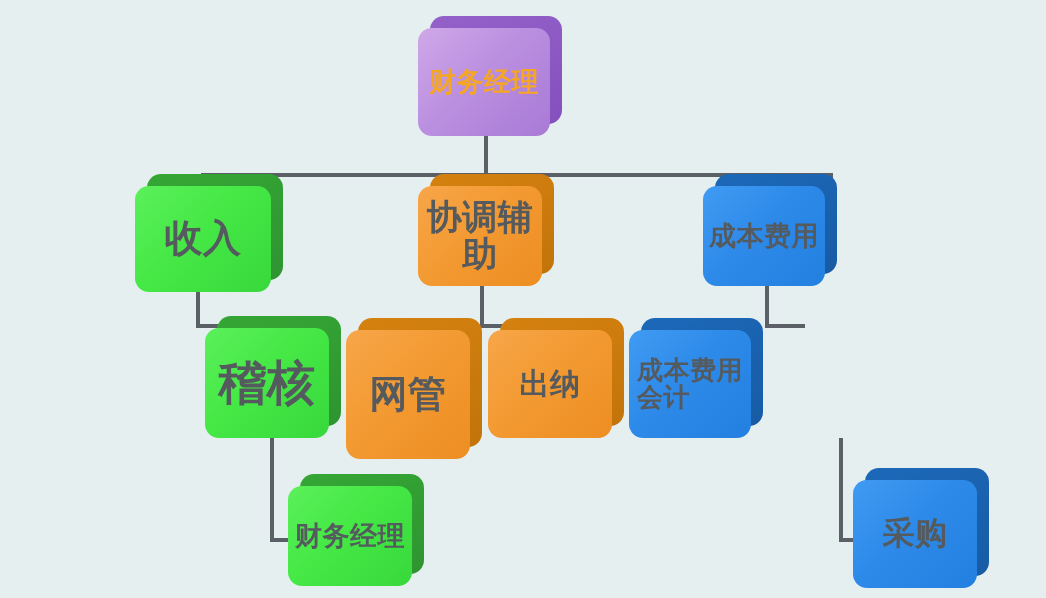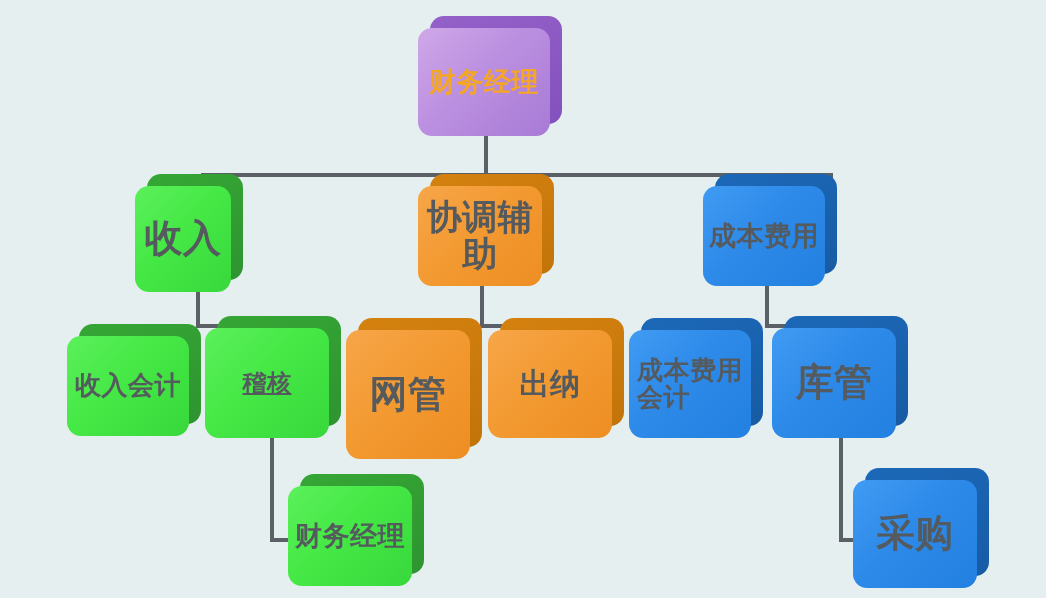"收入" div.node { width: 108px -> 148px }
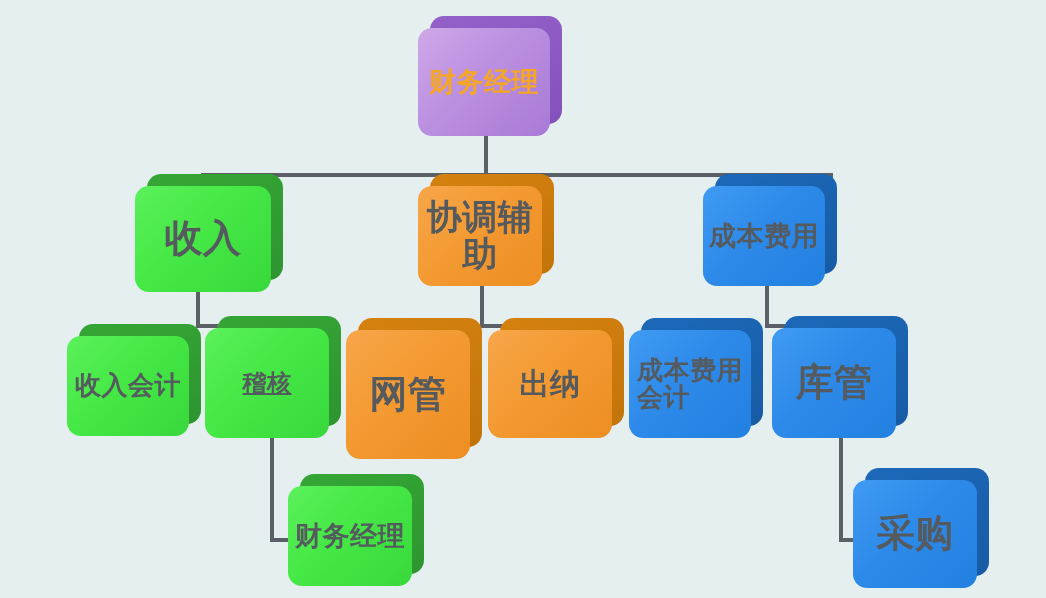"收入会计" div.node { html: <div> <div></div> <div> <span>收入会计</span> </div> </div> -> none }
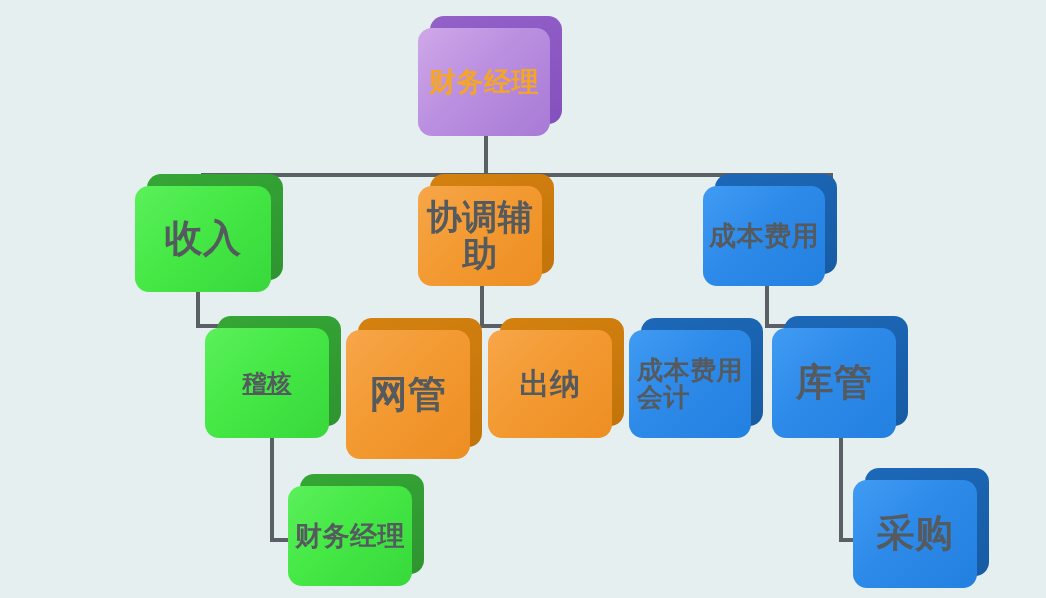"稽核" span.label { font-size: 24px -> 48px; text-decoration: underline -> none }
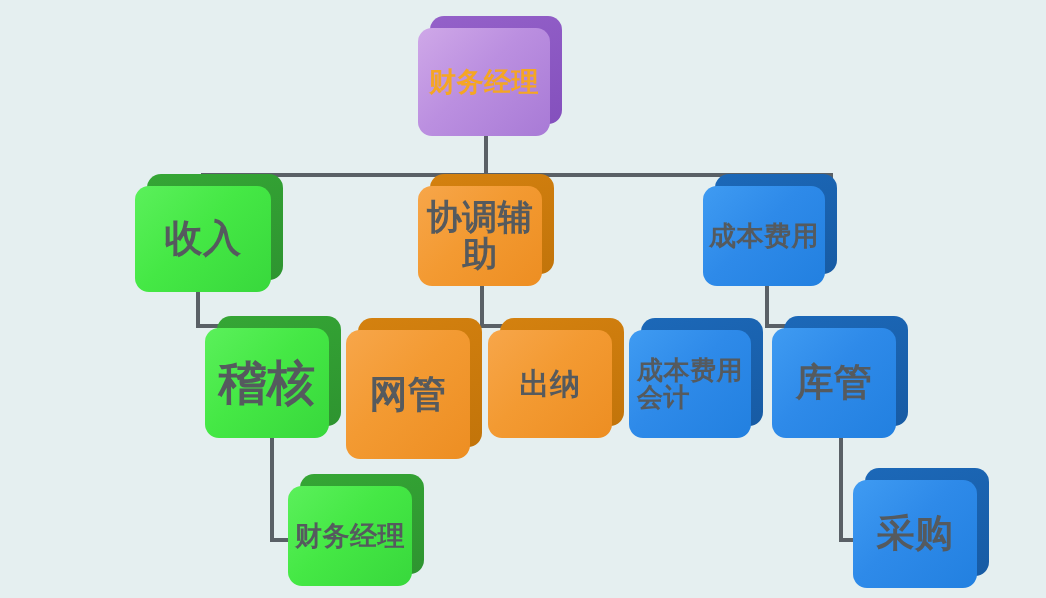"库管" div.node { html: <div> <div></div> <div> <span>库管</span> </div> </div> -> none }
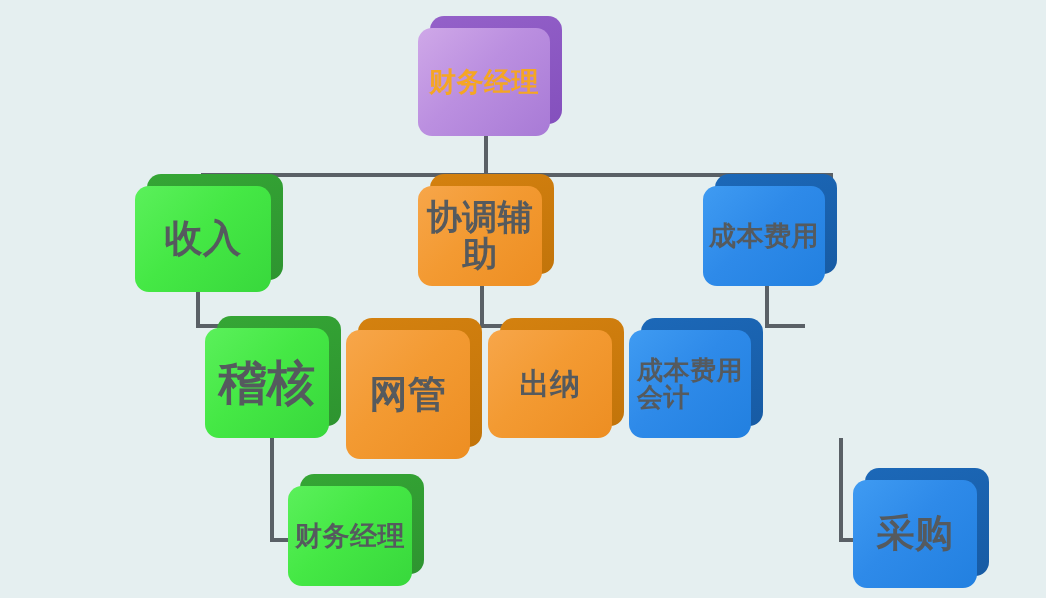"采购" span.label { font-size: 38px -> 32px }
